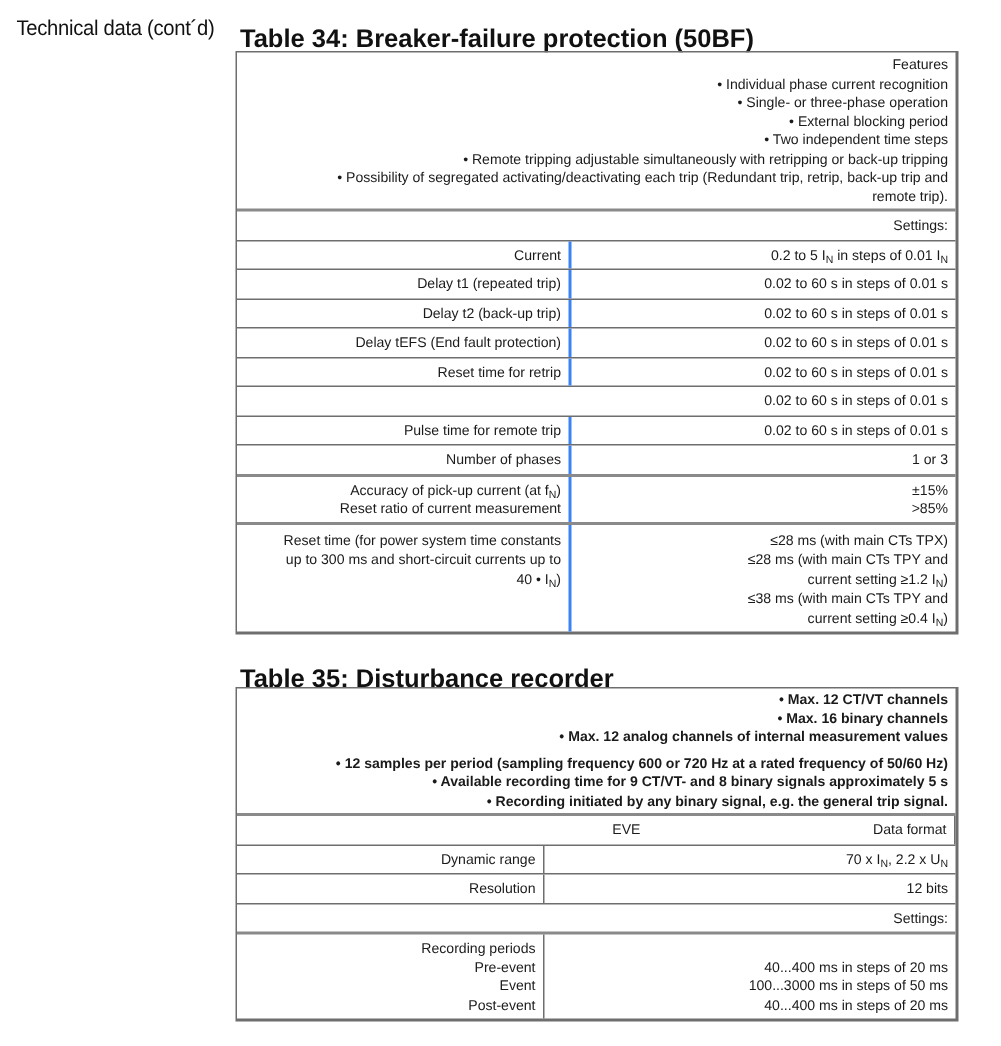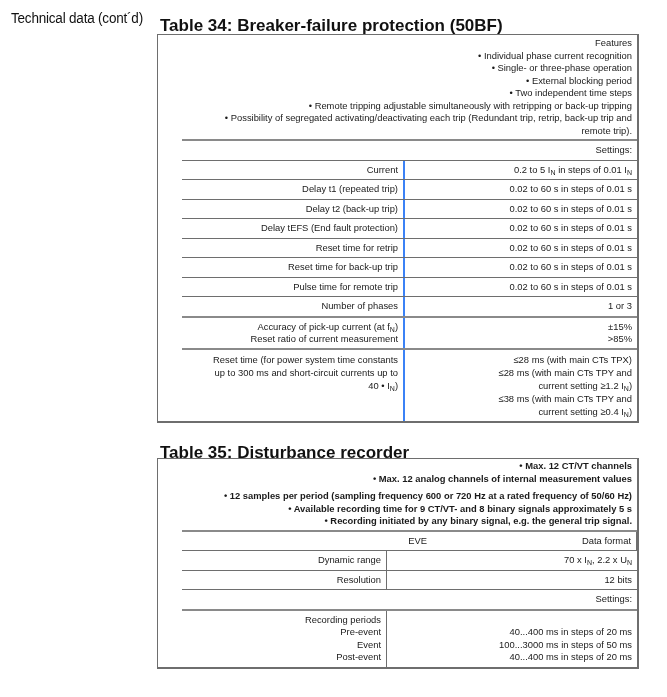"Features" .row { margin-left: 24px -> none }
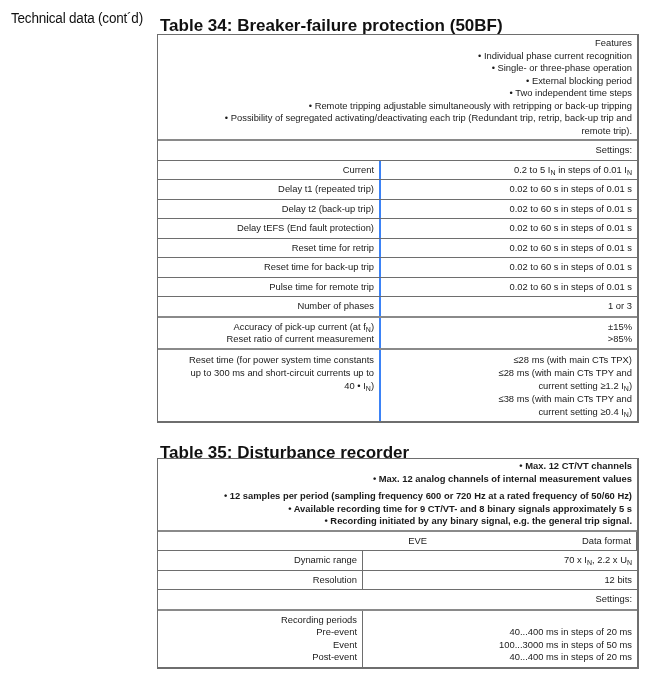"Reset time for back-up trip" div.cell { html: <div>Reset time for back-up trip</div> -> none }
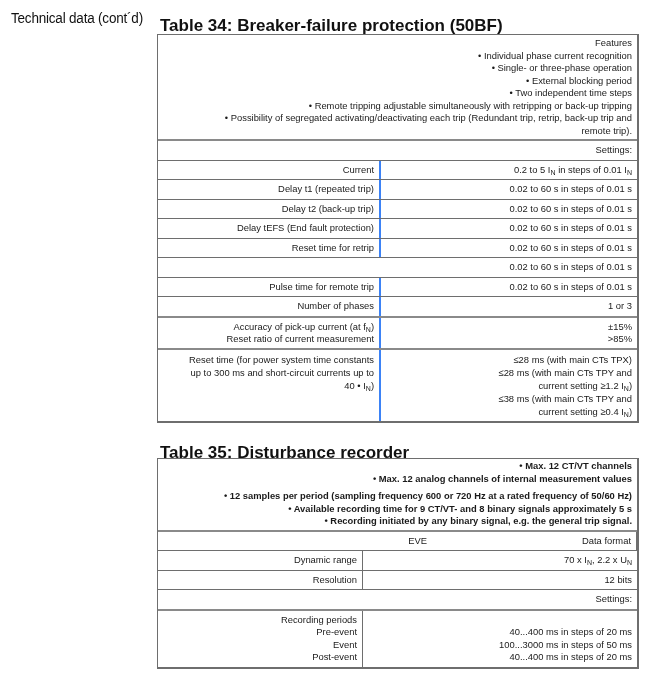"• Max. 16 binary channels" span.bl { html: none -> <span>• Max. 16 binary channels</span> }
